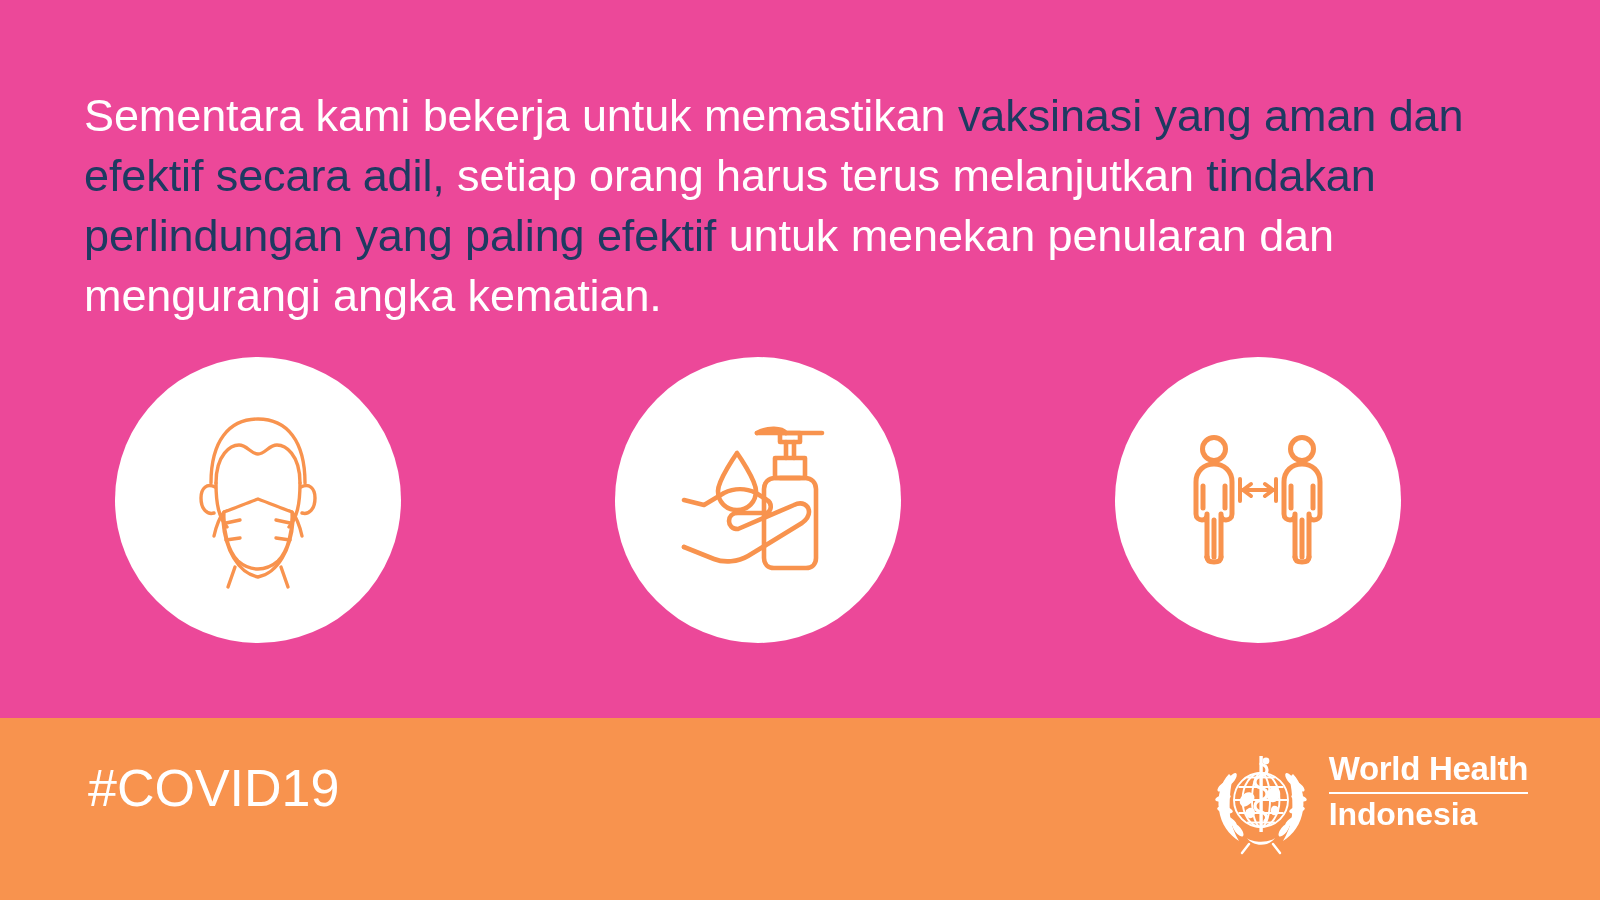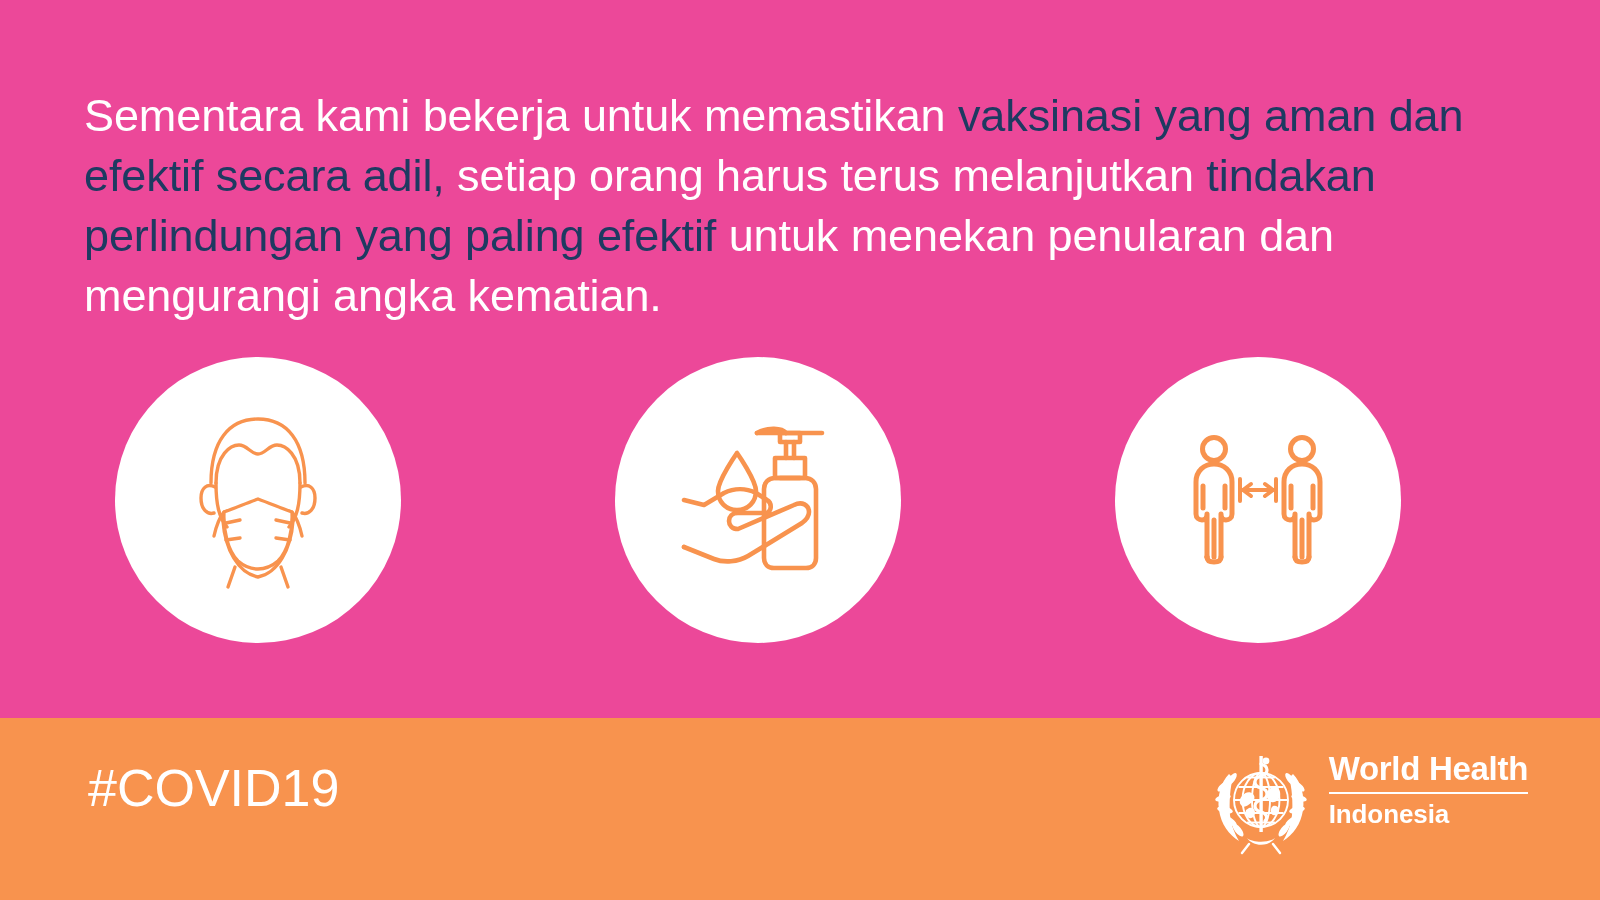"Indonesia" .who-region { font-size: 26px -> 32px }
